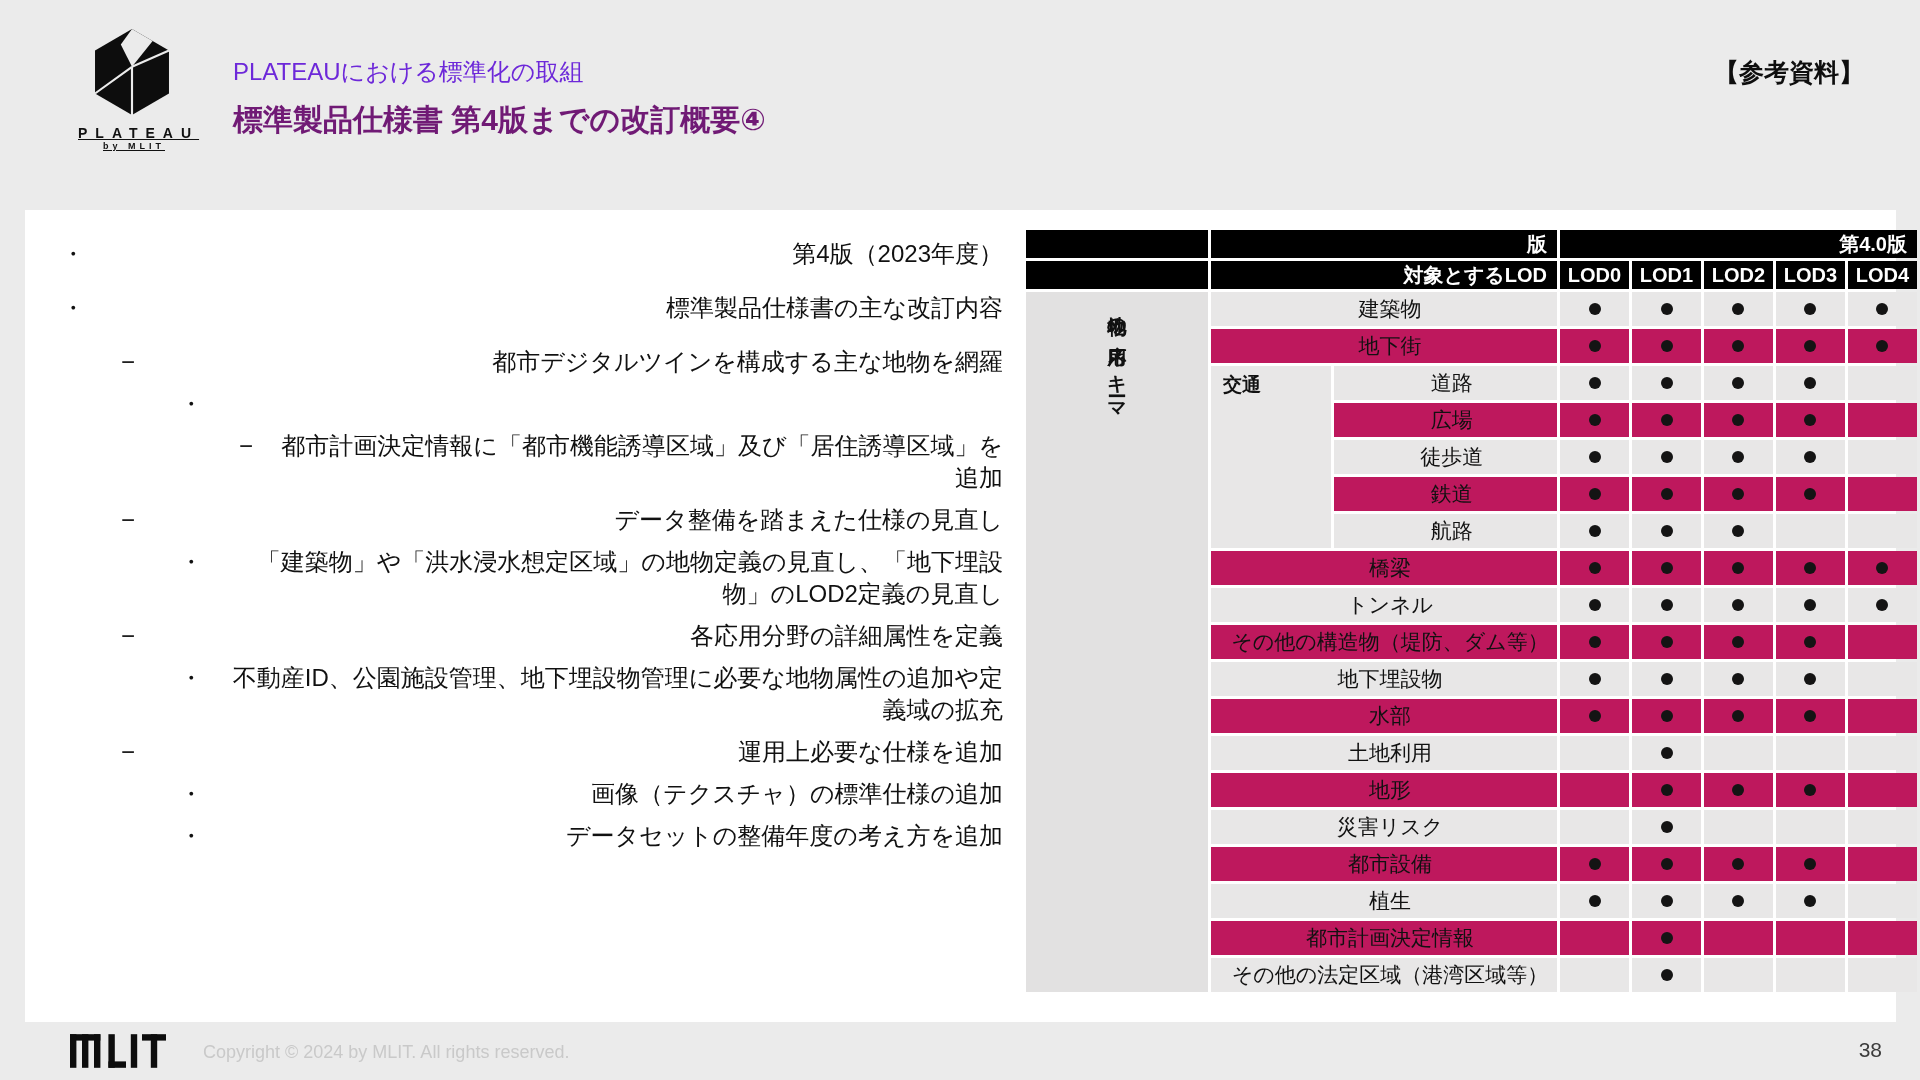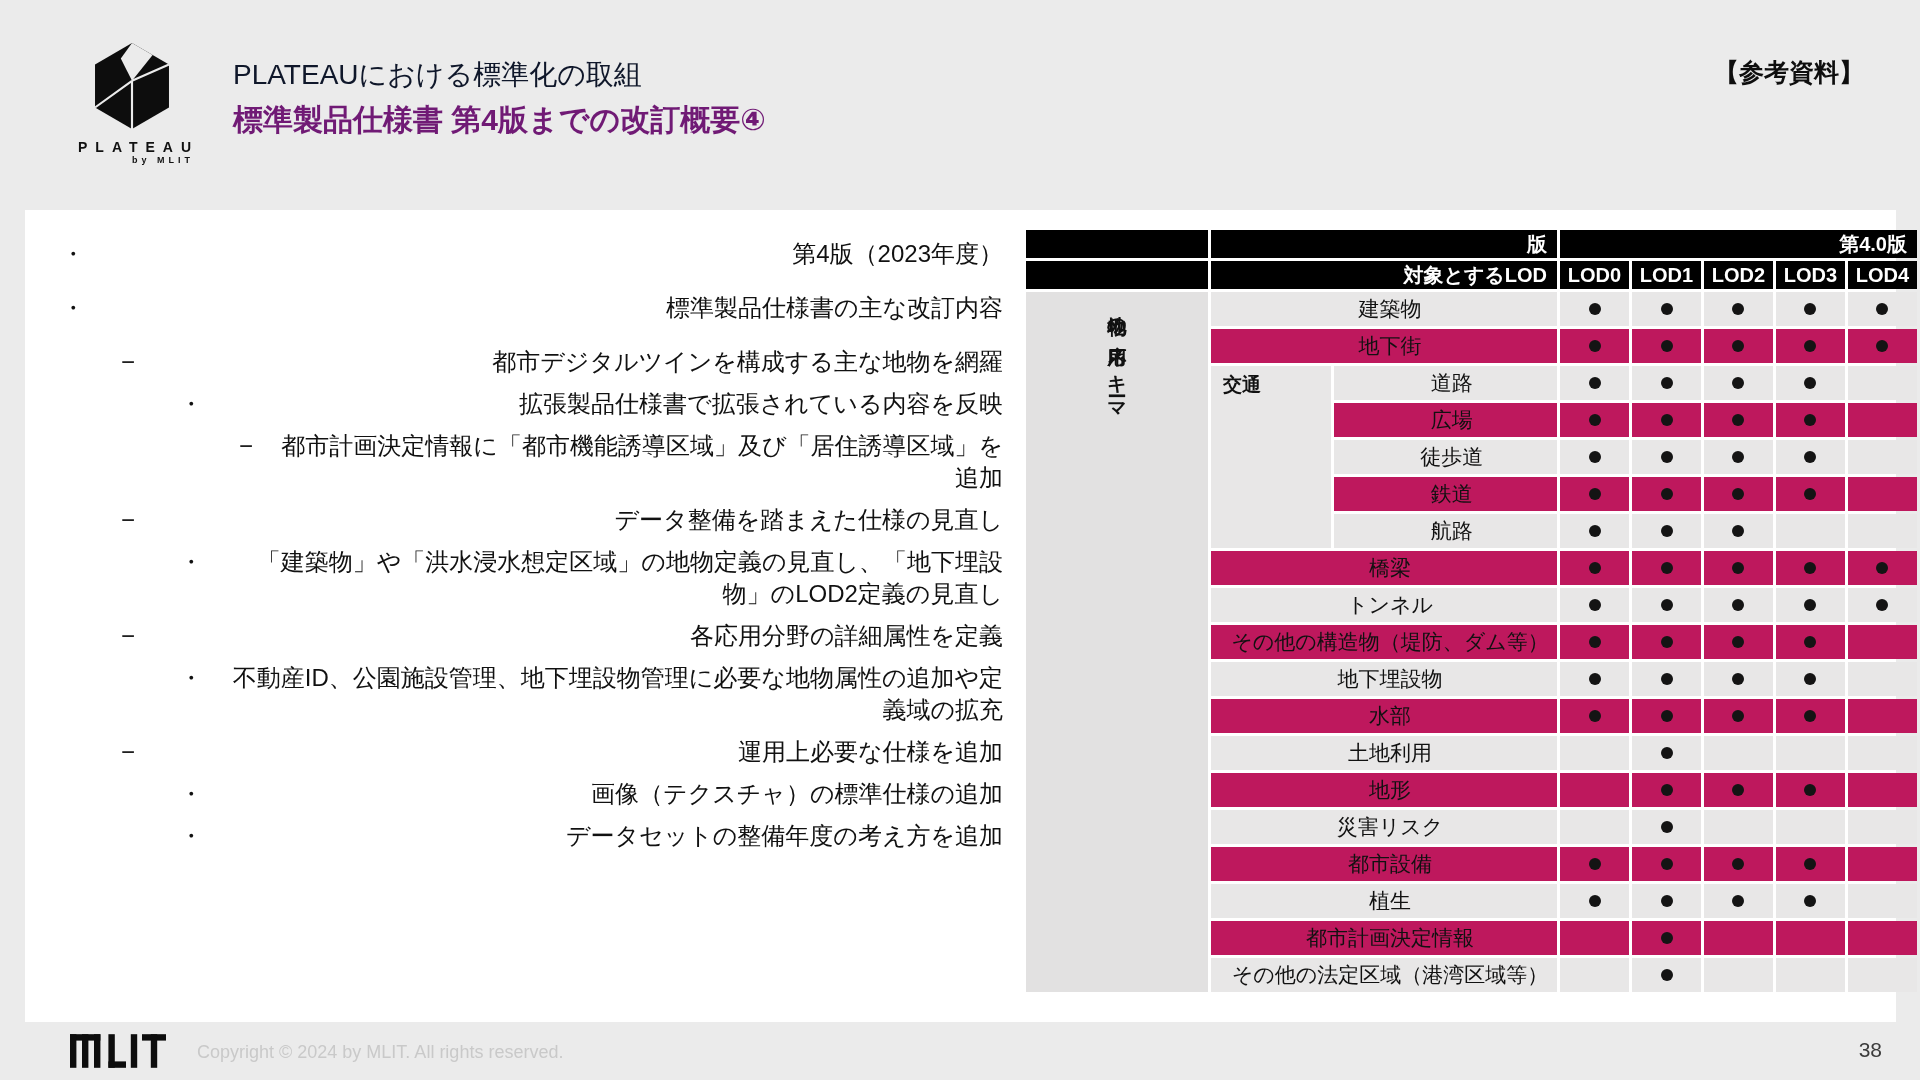"PLATEAUにおける標準化の取組" .eyebrow { color: #0f172a -> #6d28d9; font-size: 28px -> 24px }
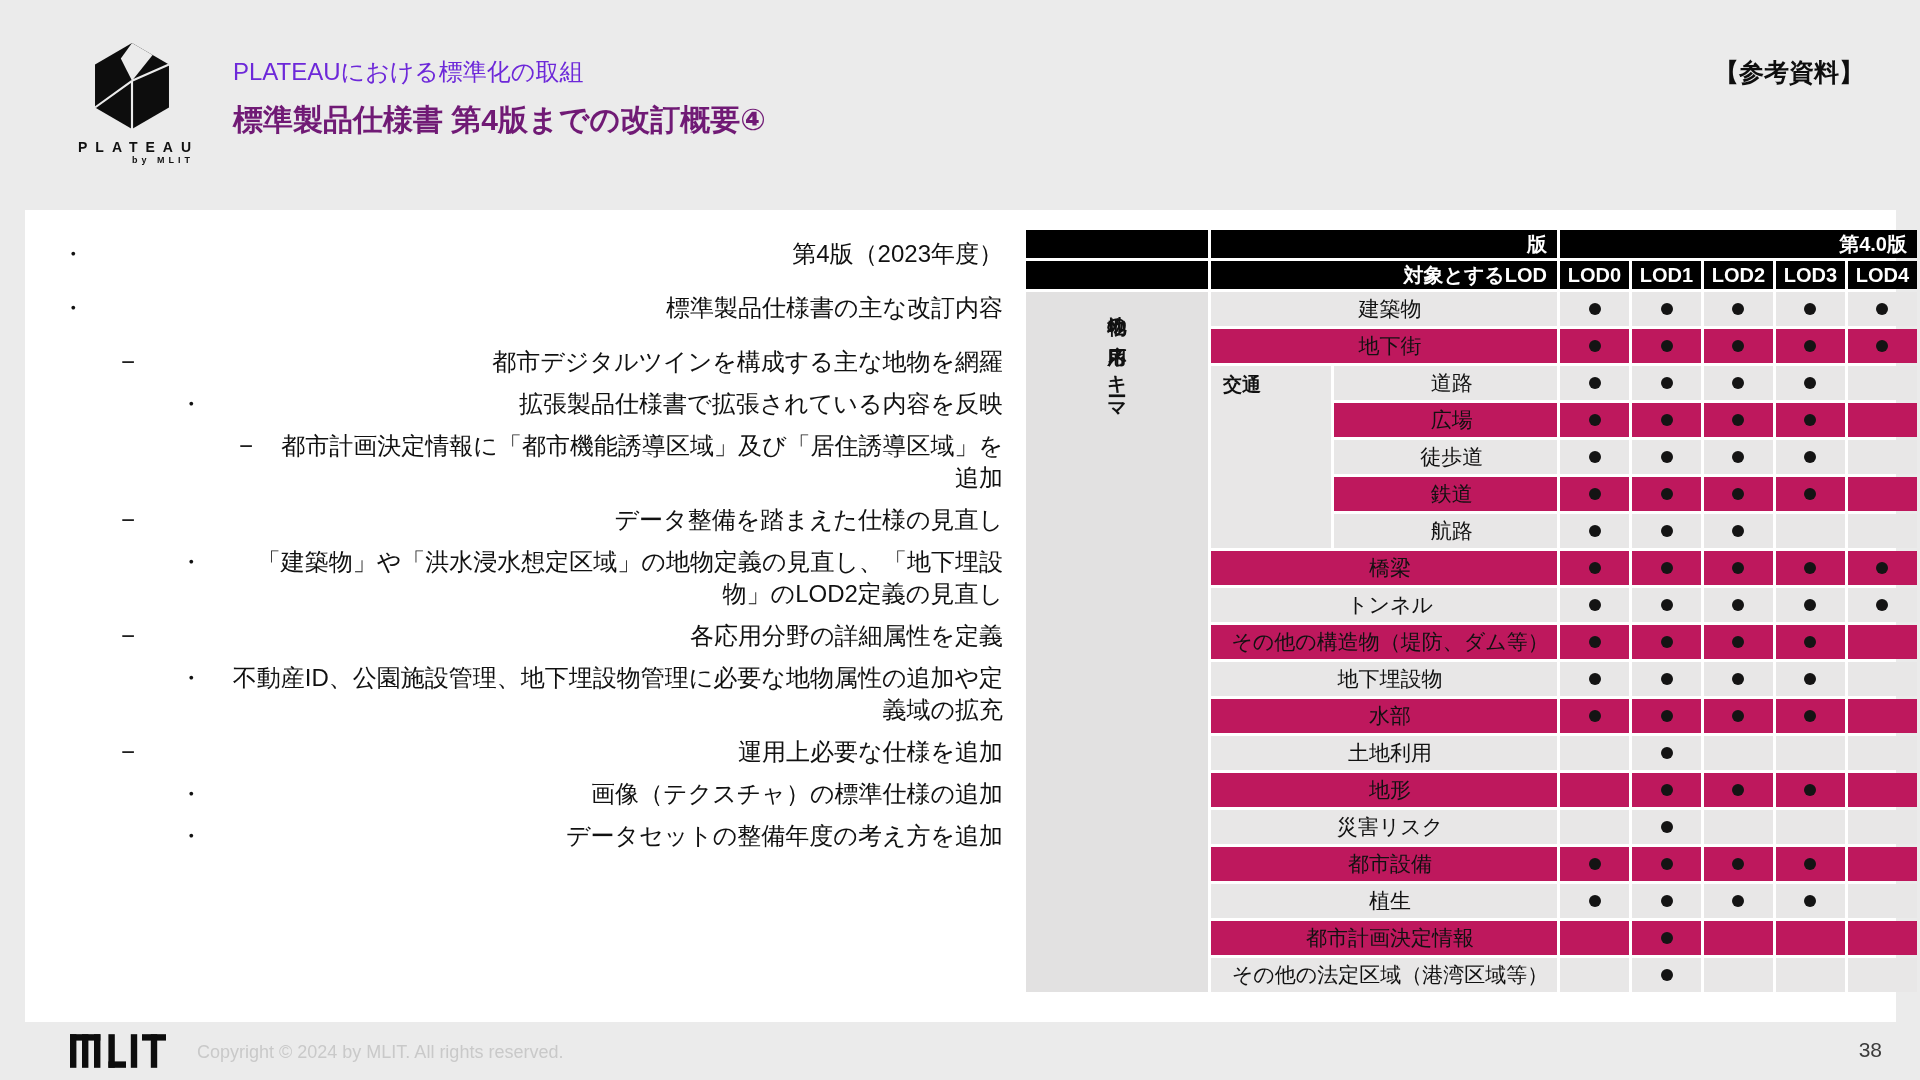"PLATEAU" .plateau-logo { text-align: right -> center; text-decoration: none -> underline; top: 40px -> 26px }
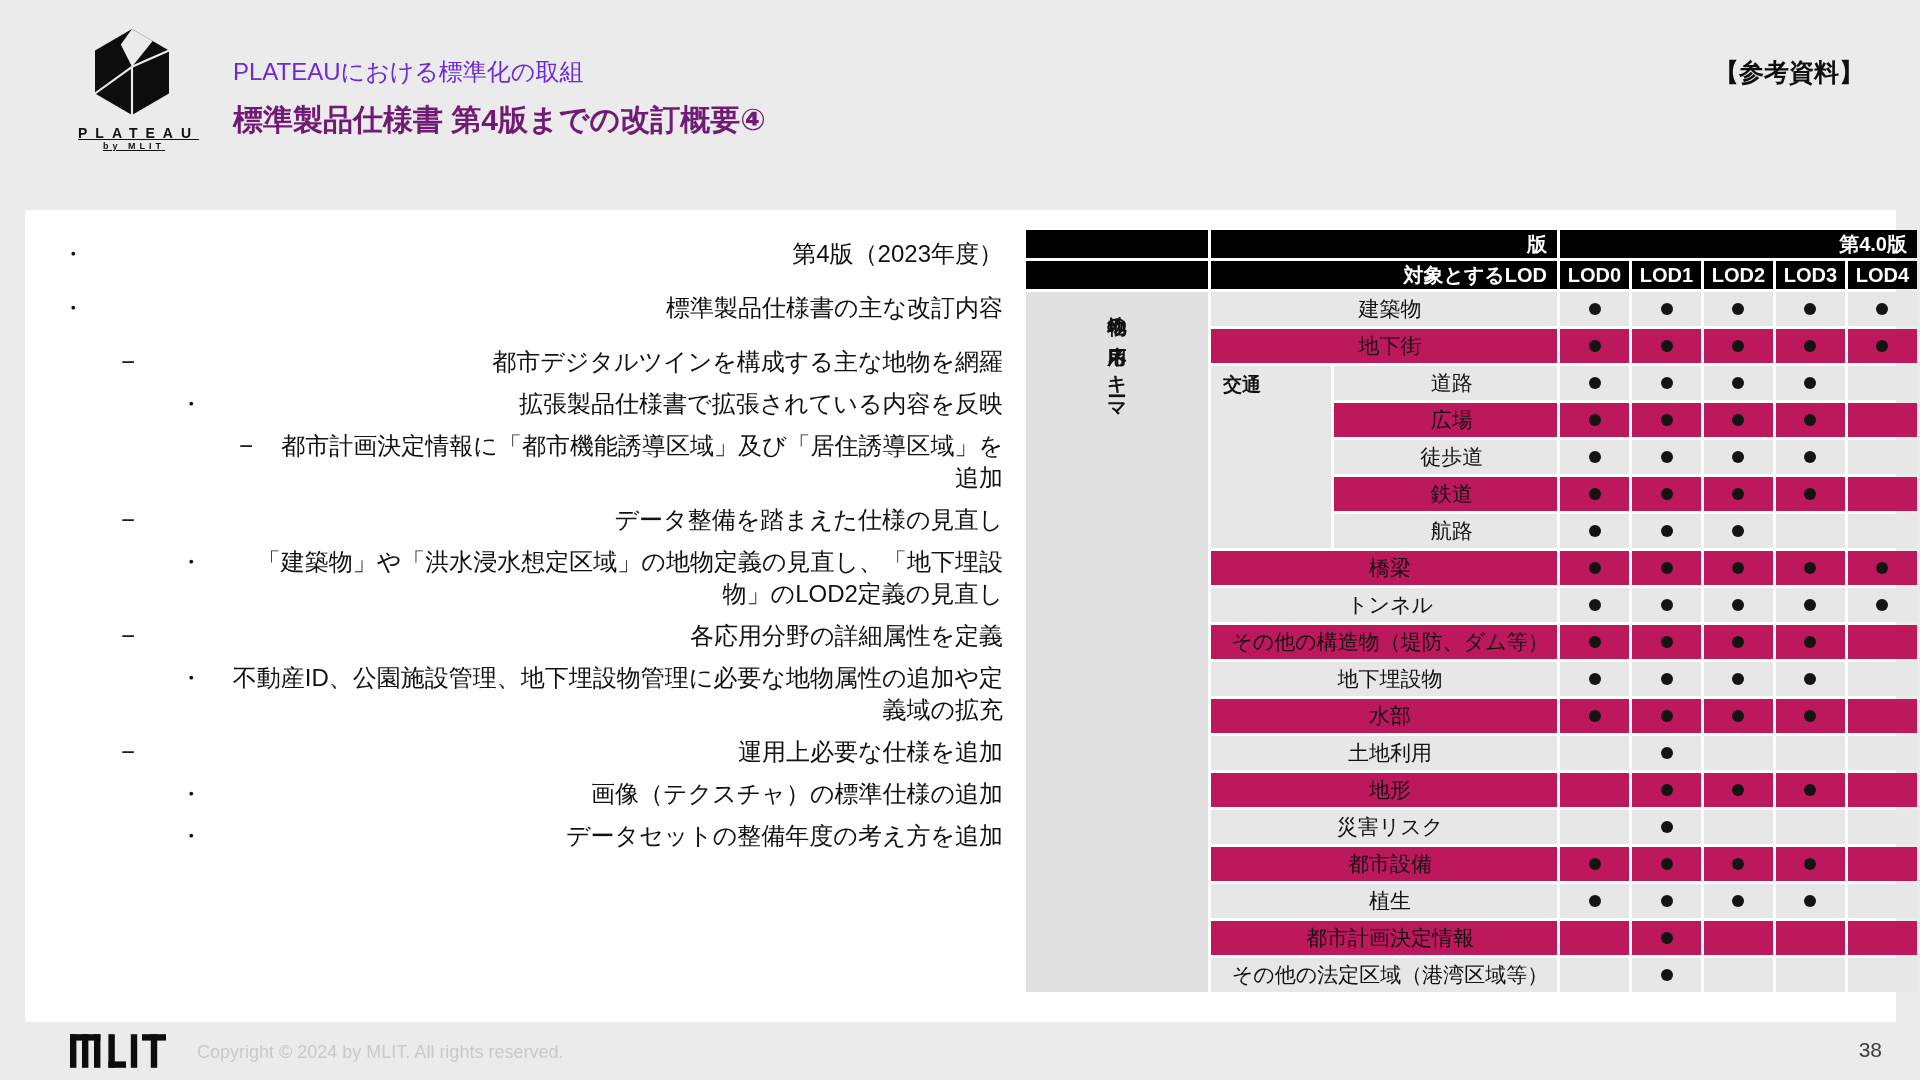"拡張製品仕様書で拡張されている内容を反映" span.b-text { html: <span>拡張製品仕様書で拡張されている内容を反映</span> -> none }
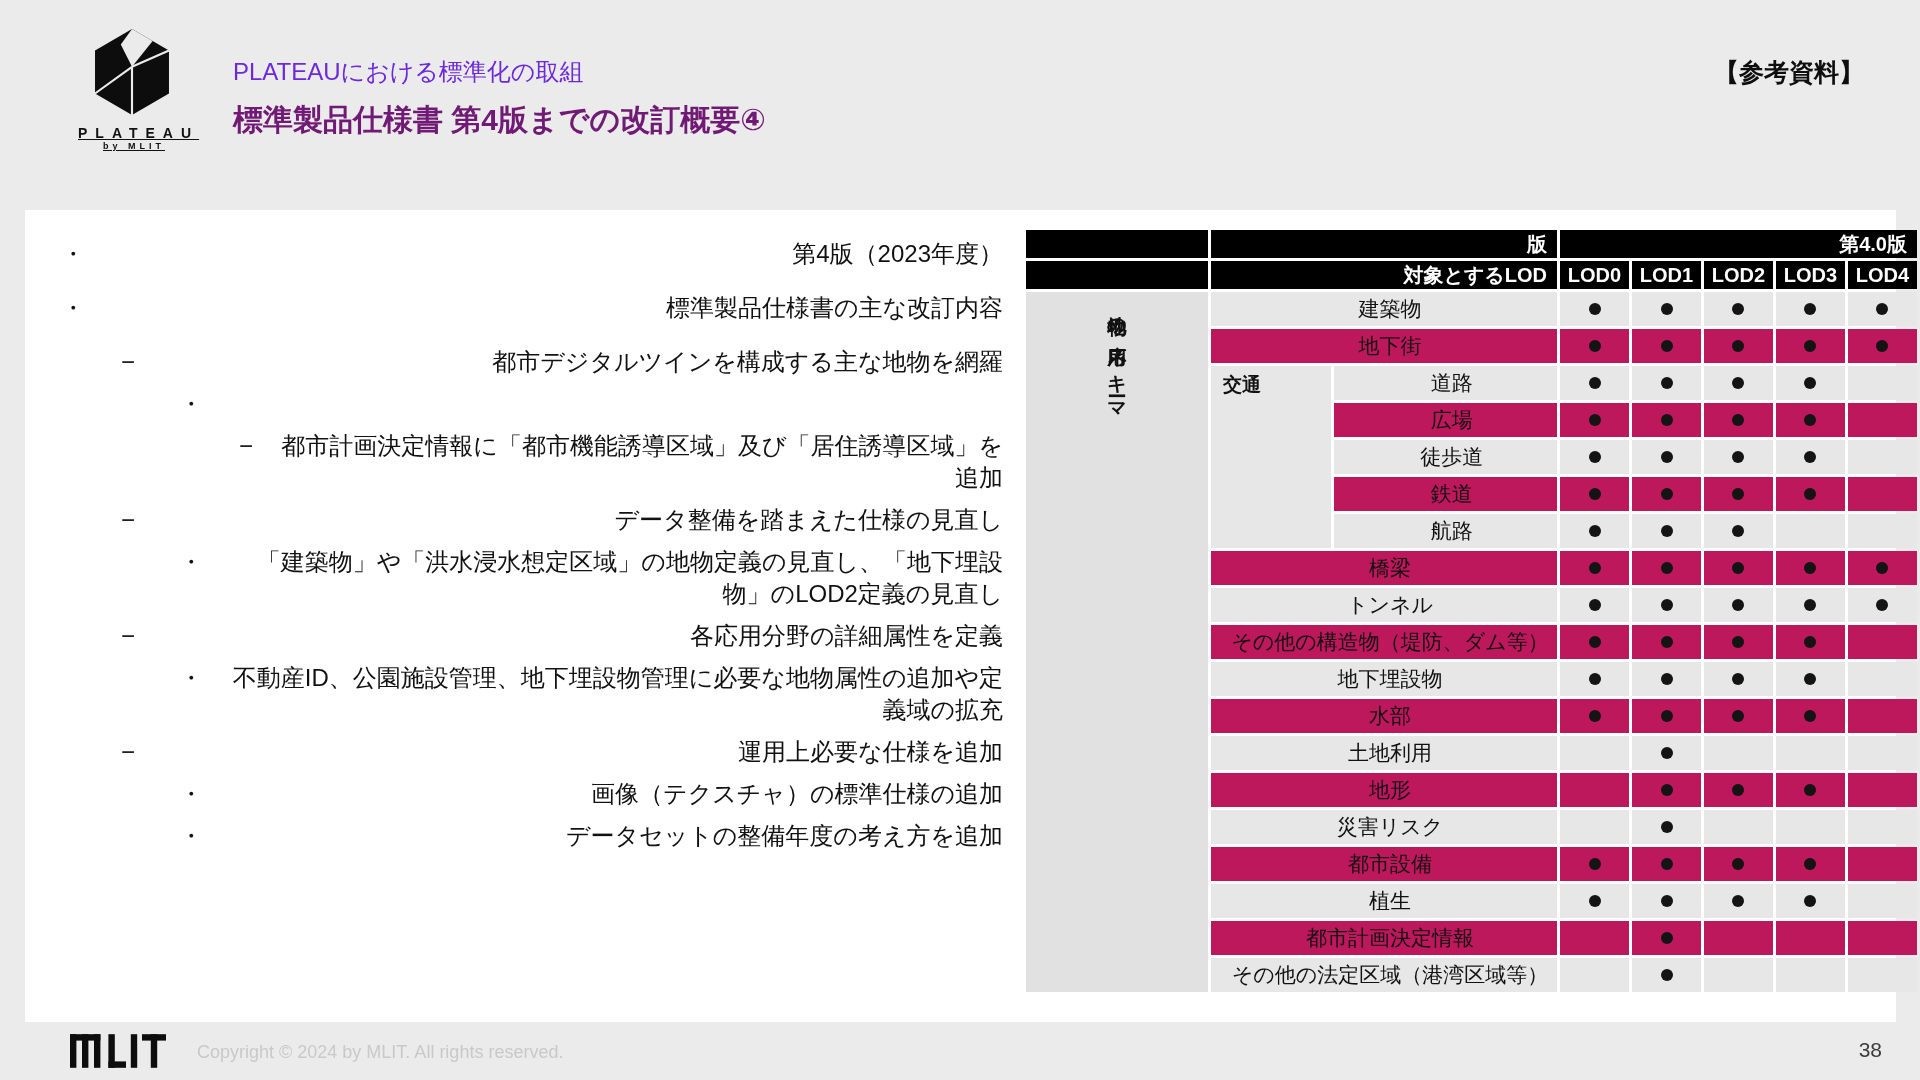"Copyright © 2024 by MLIT." .copyright { left: 197px -> 203px }
